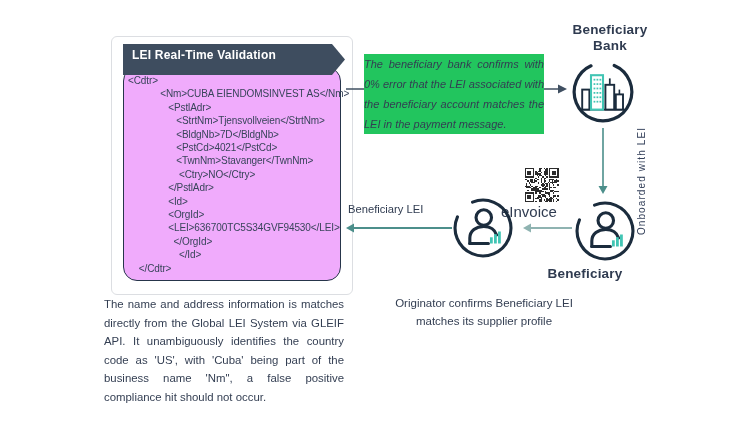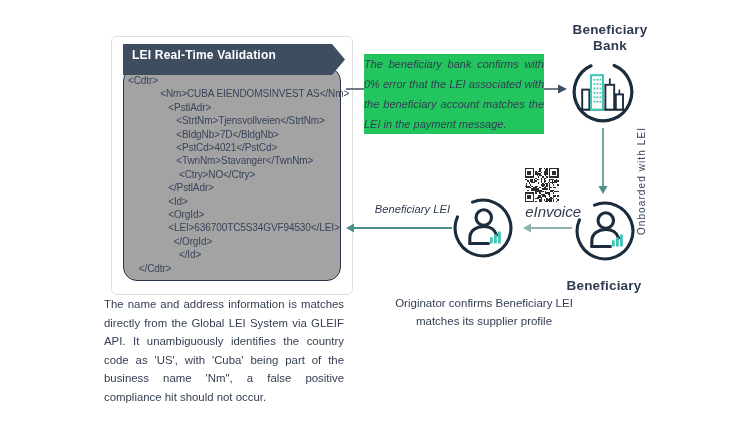"<Cdtr>" .xml-box { background: #a3a3a3 -> #f0abfc }
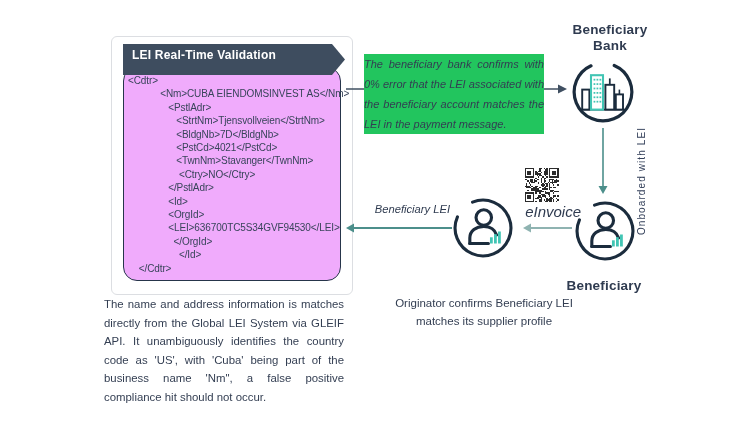"Beneficiary LEI" .small-label { font-style: italic -> none; text-align: right -> left }
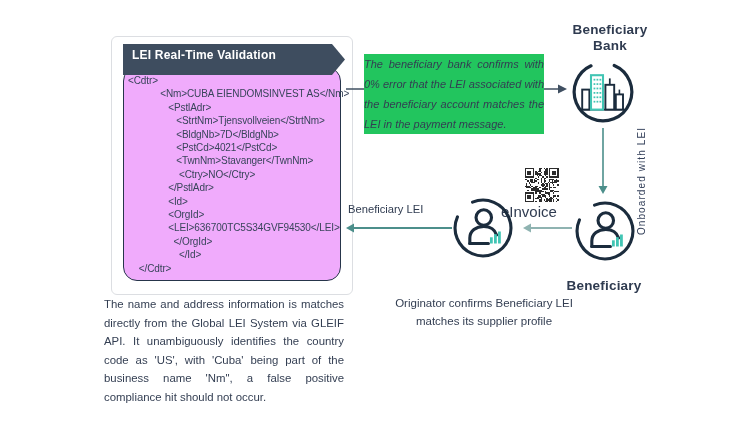"Beneficiary" .beneficiary-label { left: 544px -> 525px; margin-top: 12px -> none }
